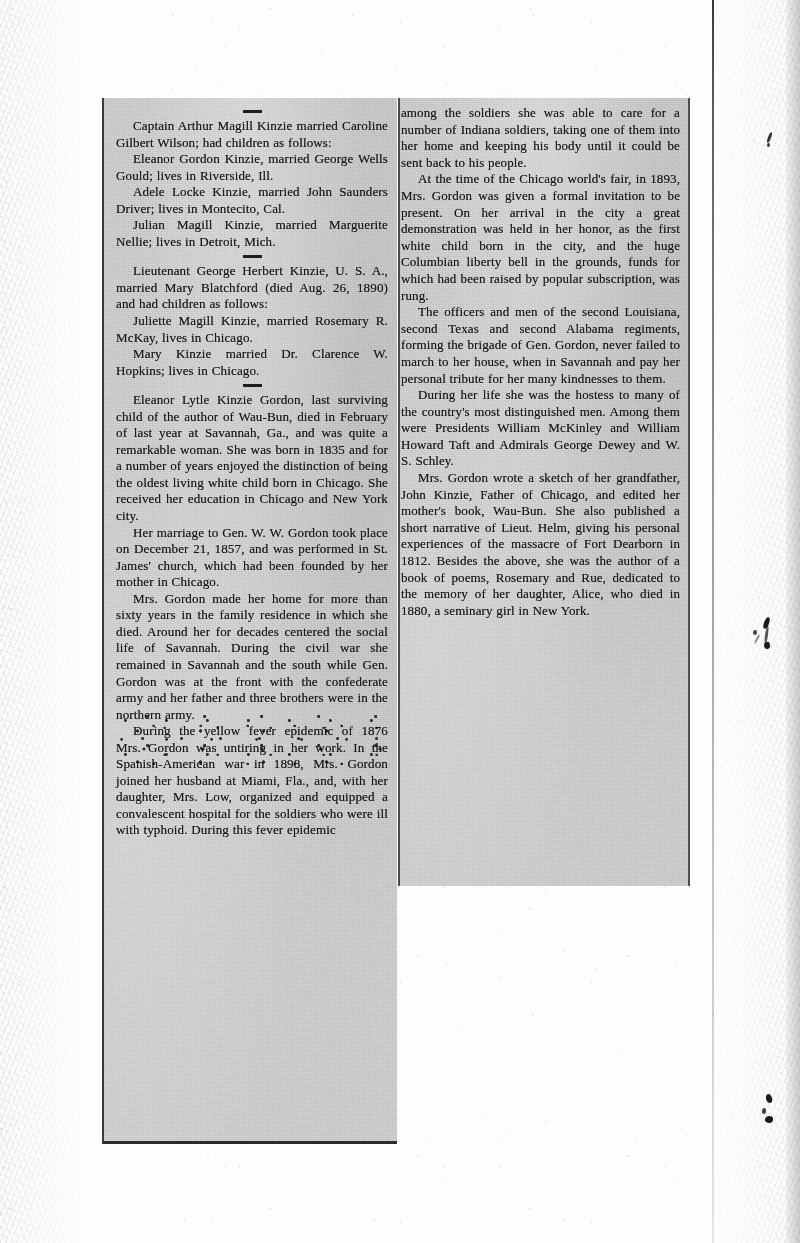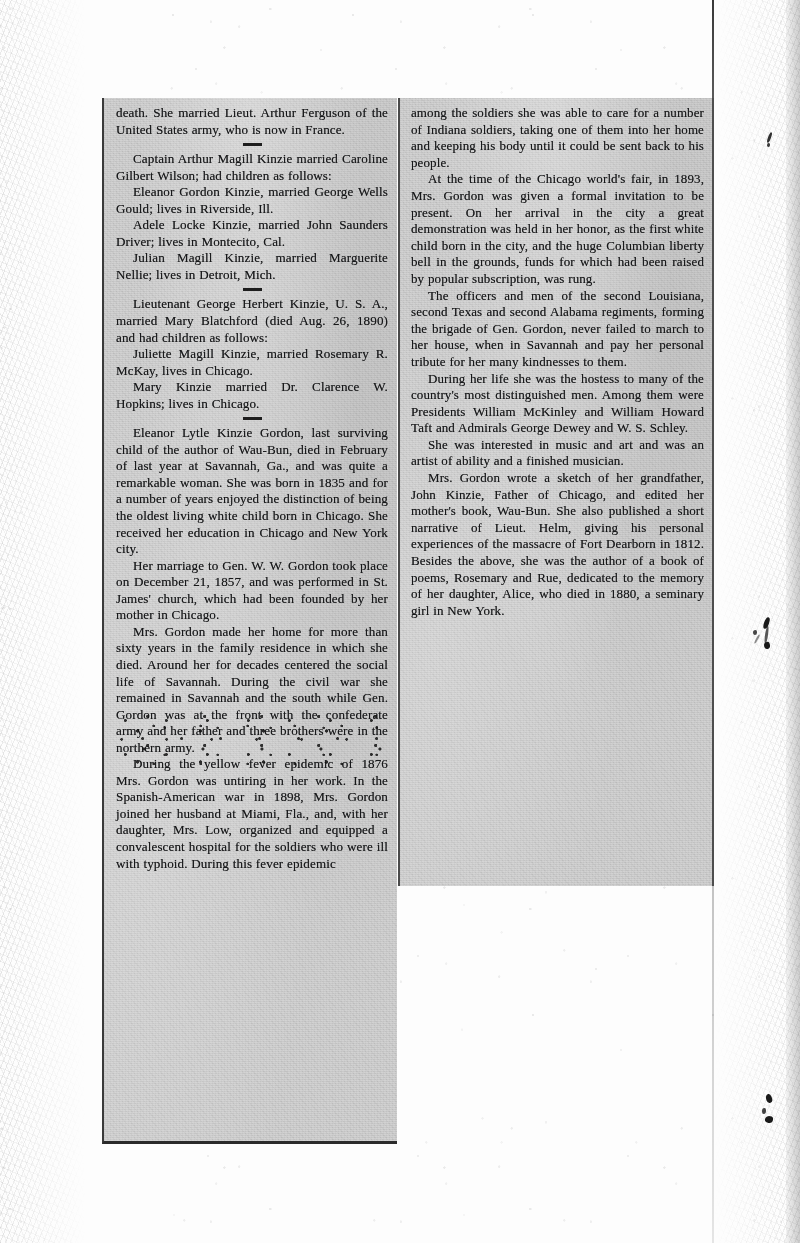"death. She married Lieut. Arthur" p.para { html: <p>death. She married Lieut. Arthur Ferguson of the United States army, who is now in France.</p> -> none }
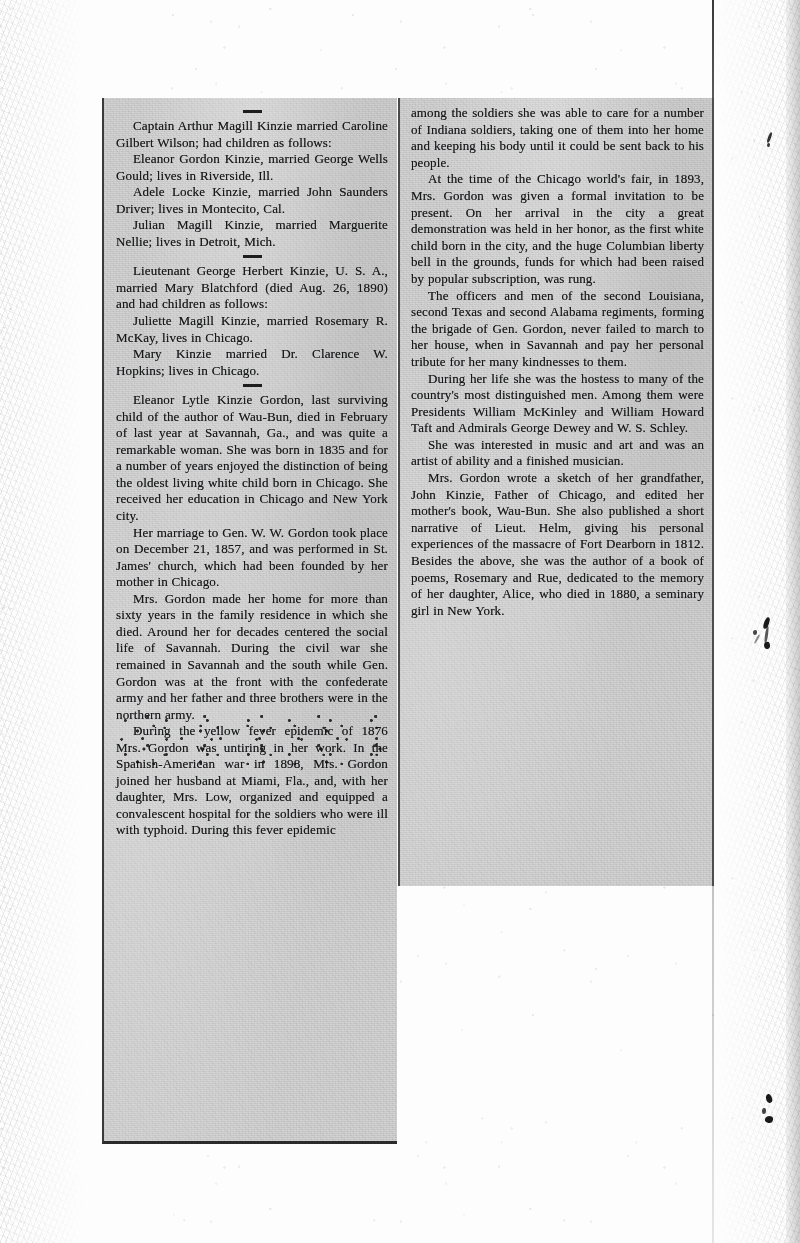"among the soldiers she was" #column-right { padding: 7px 8px 8px 11px -> 7px 8px 8px 1px; width: 316px -> 292px }
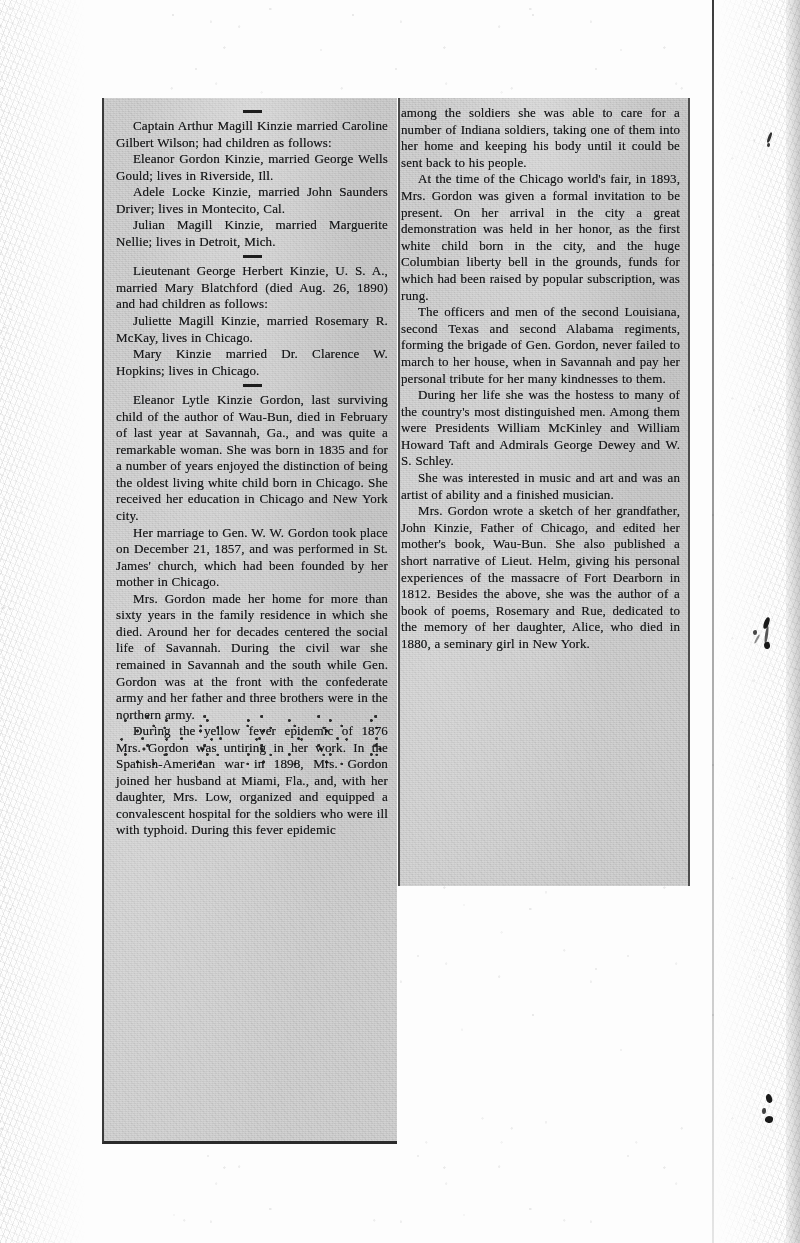"She was interested in music" p.para { html: <p>She was interested in music and art and was an artist of ability and a finished musician.</p> -> none }
